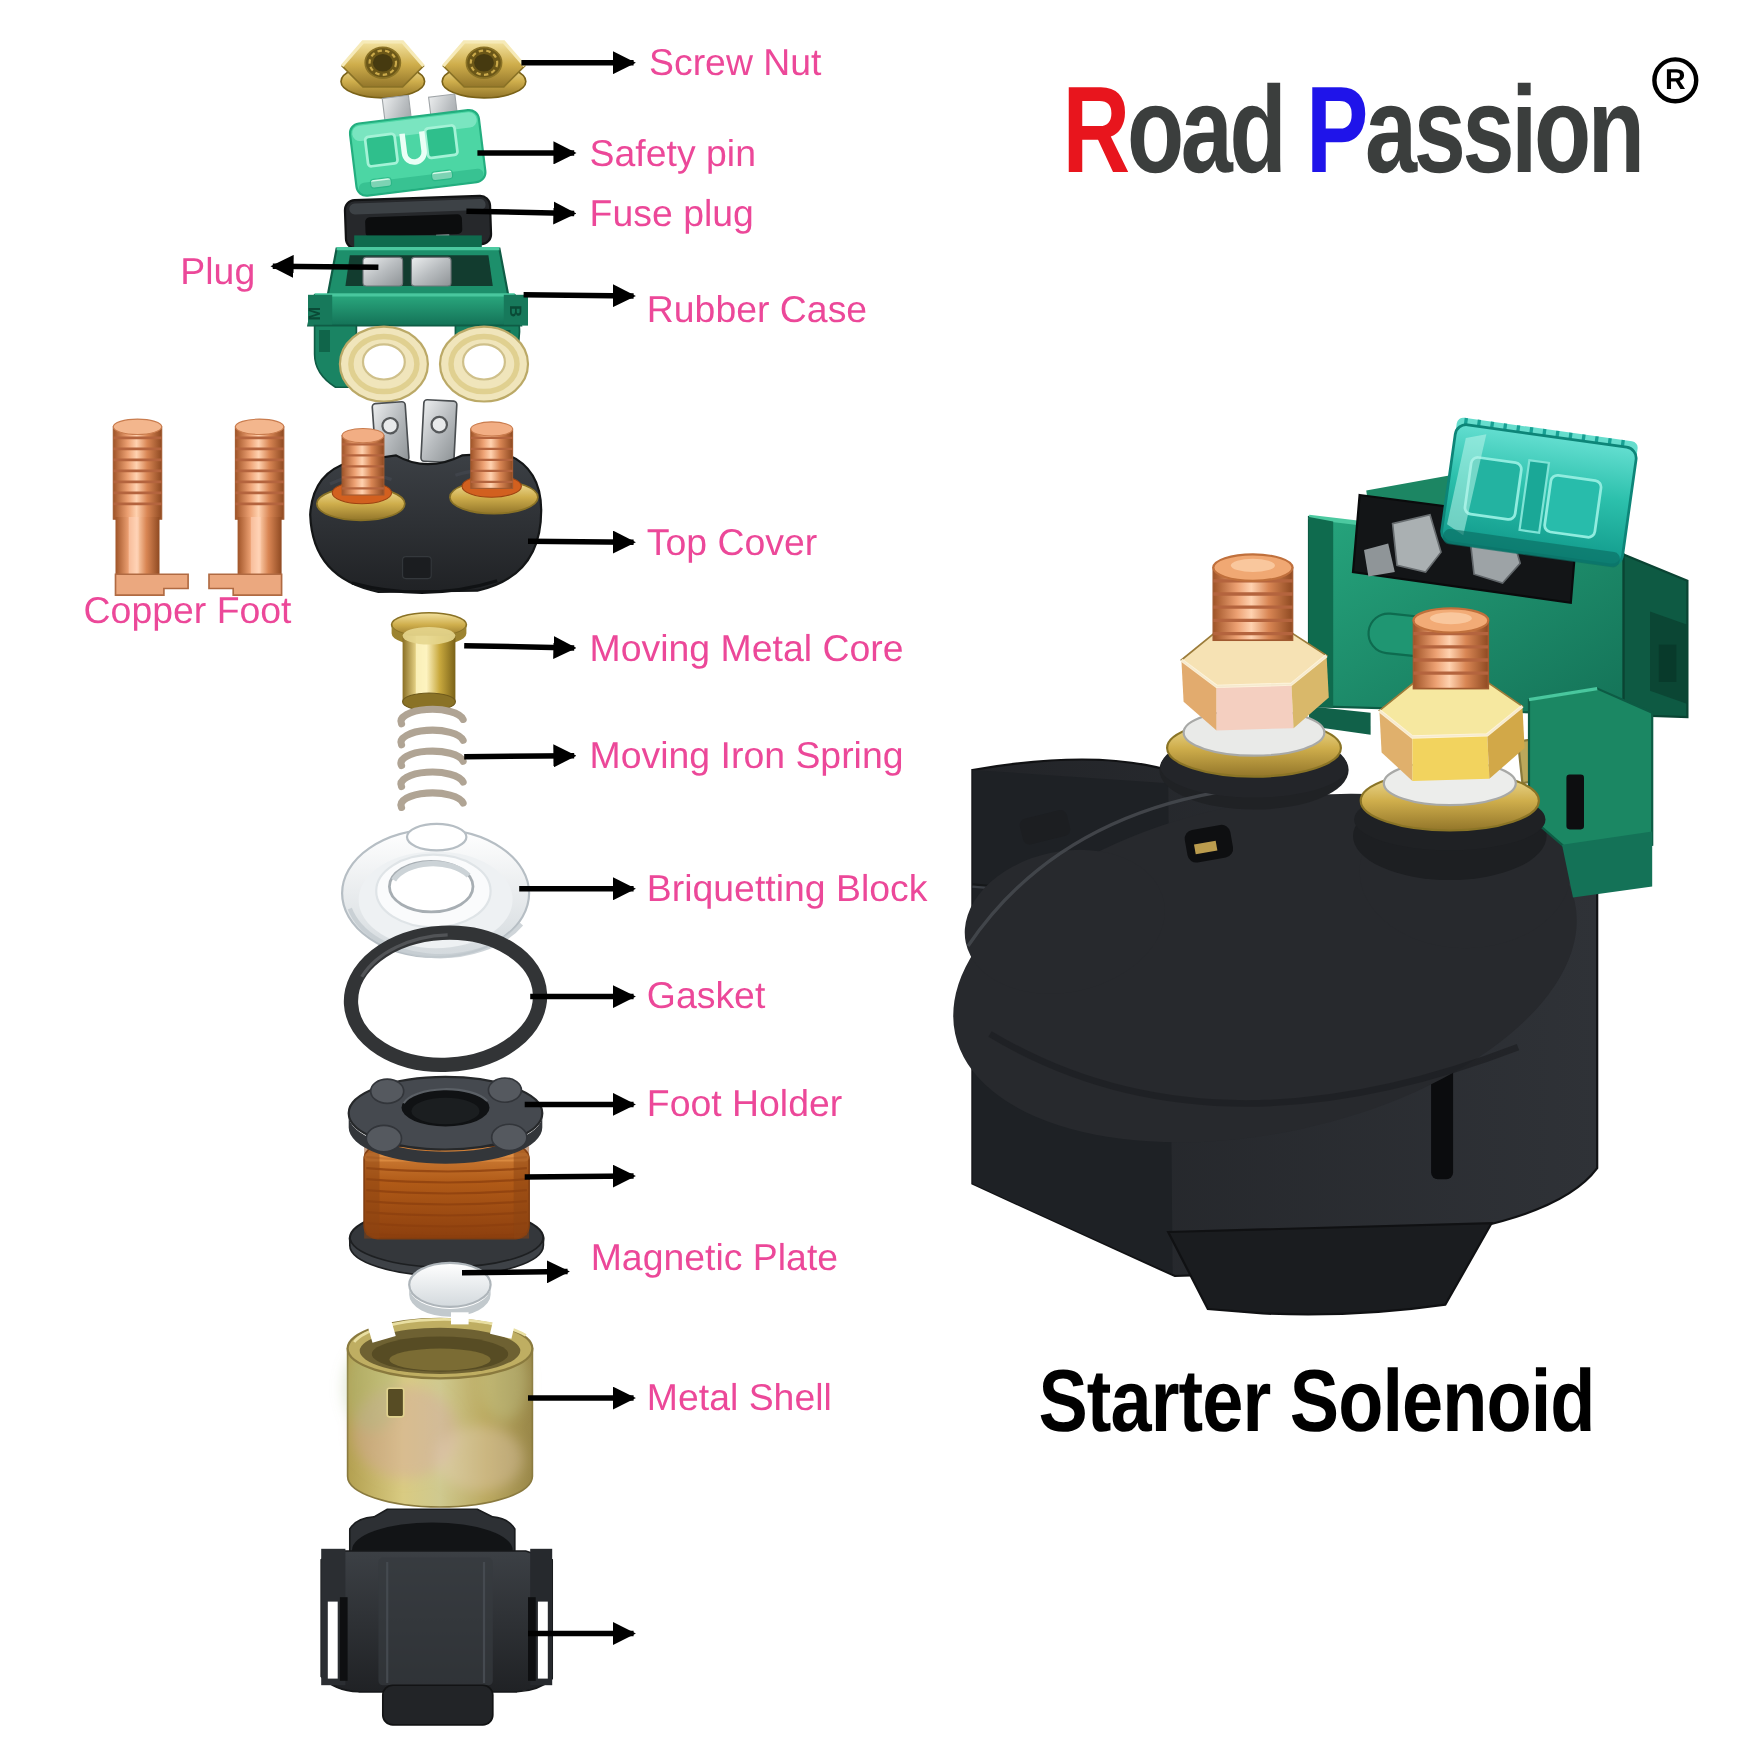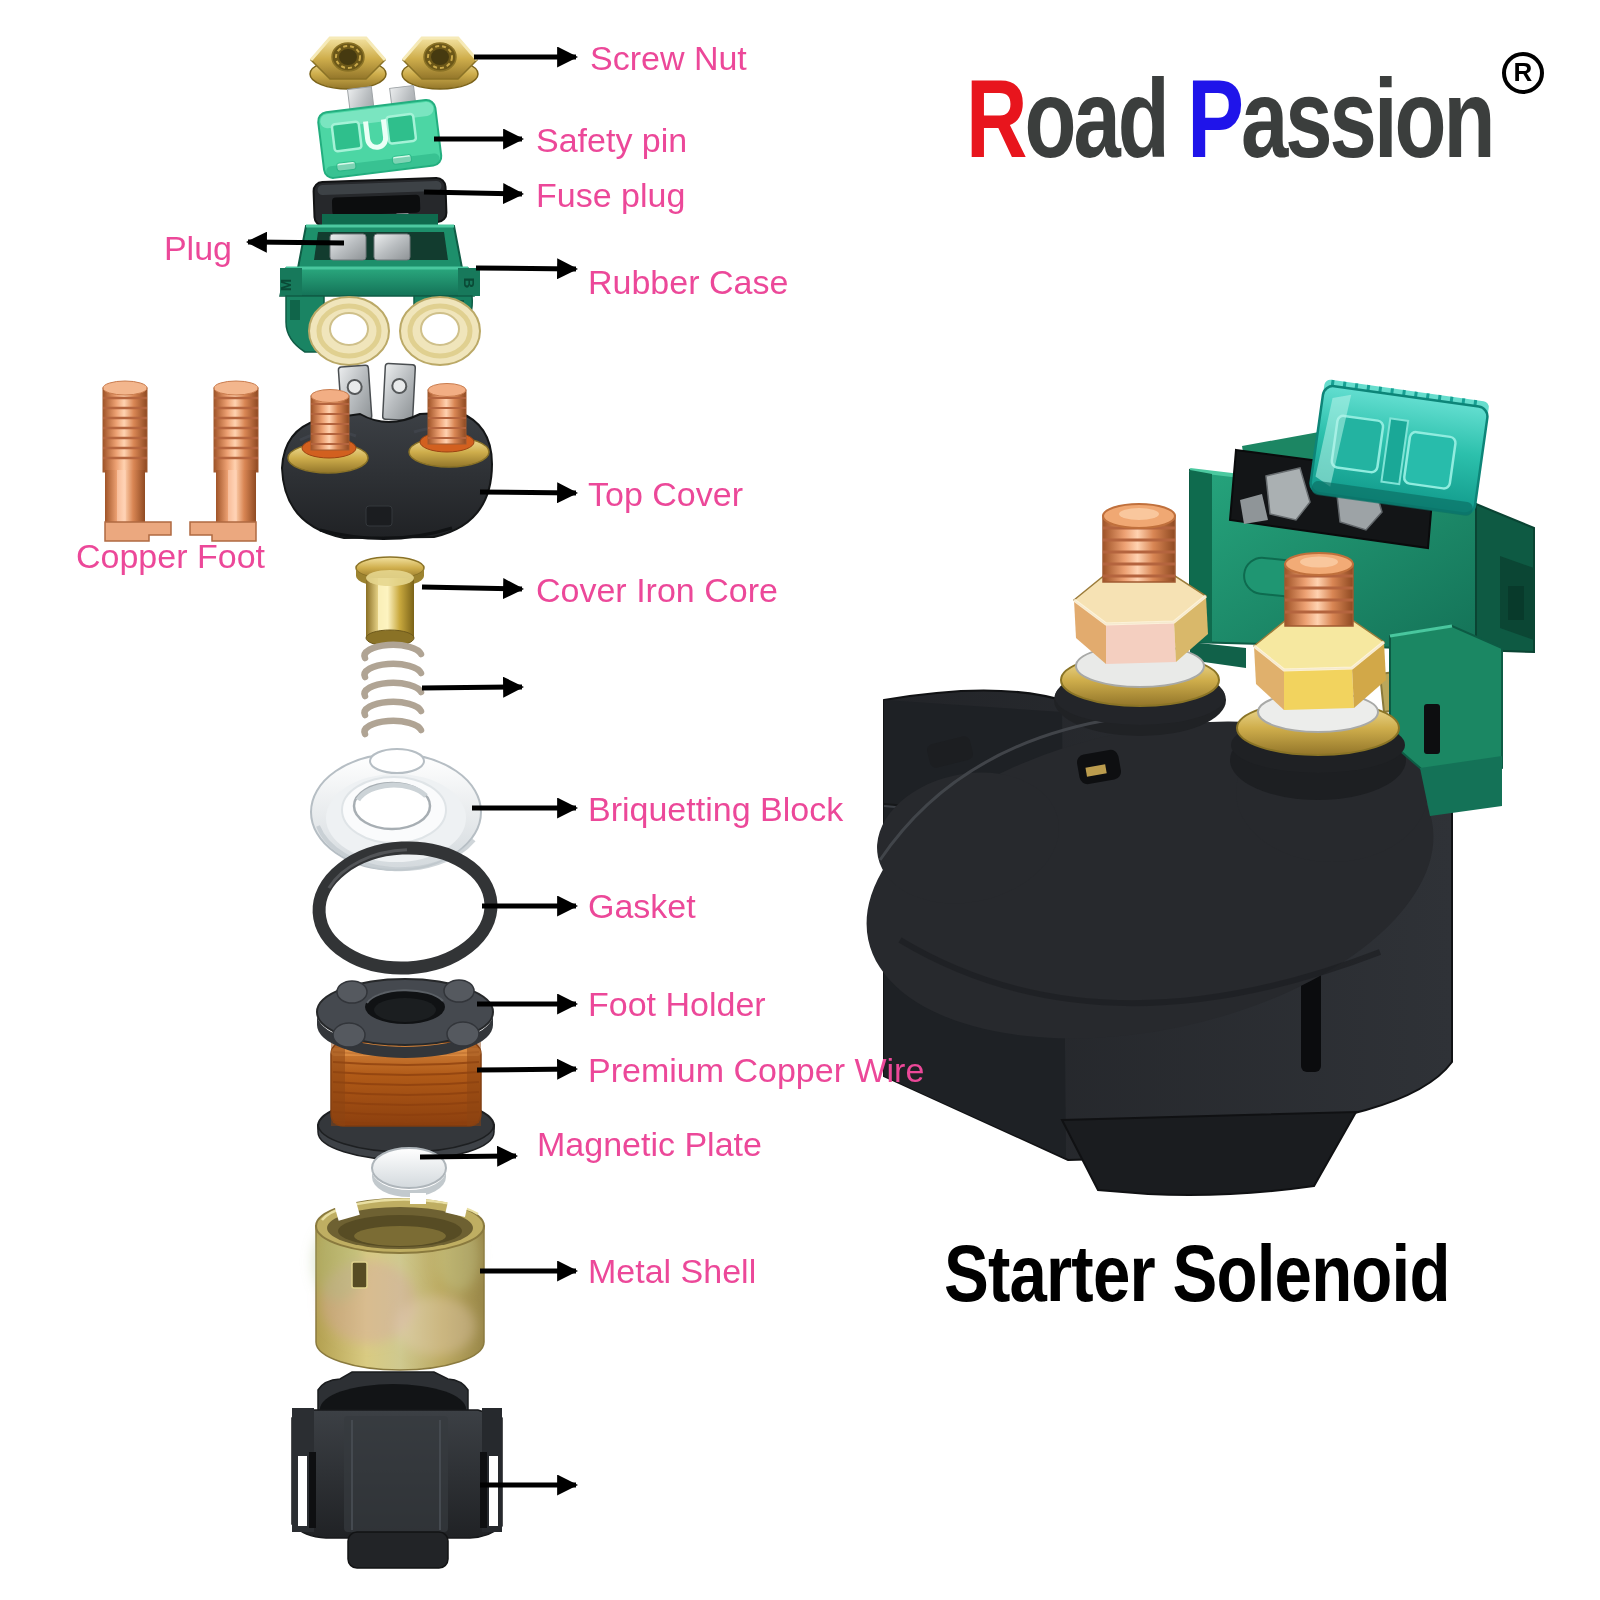"Cover Iron Core" div.lbl { text: Cover Iron -> Moving Metal }
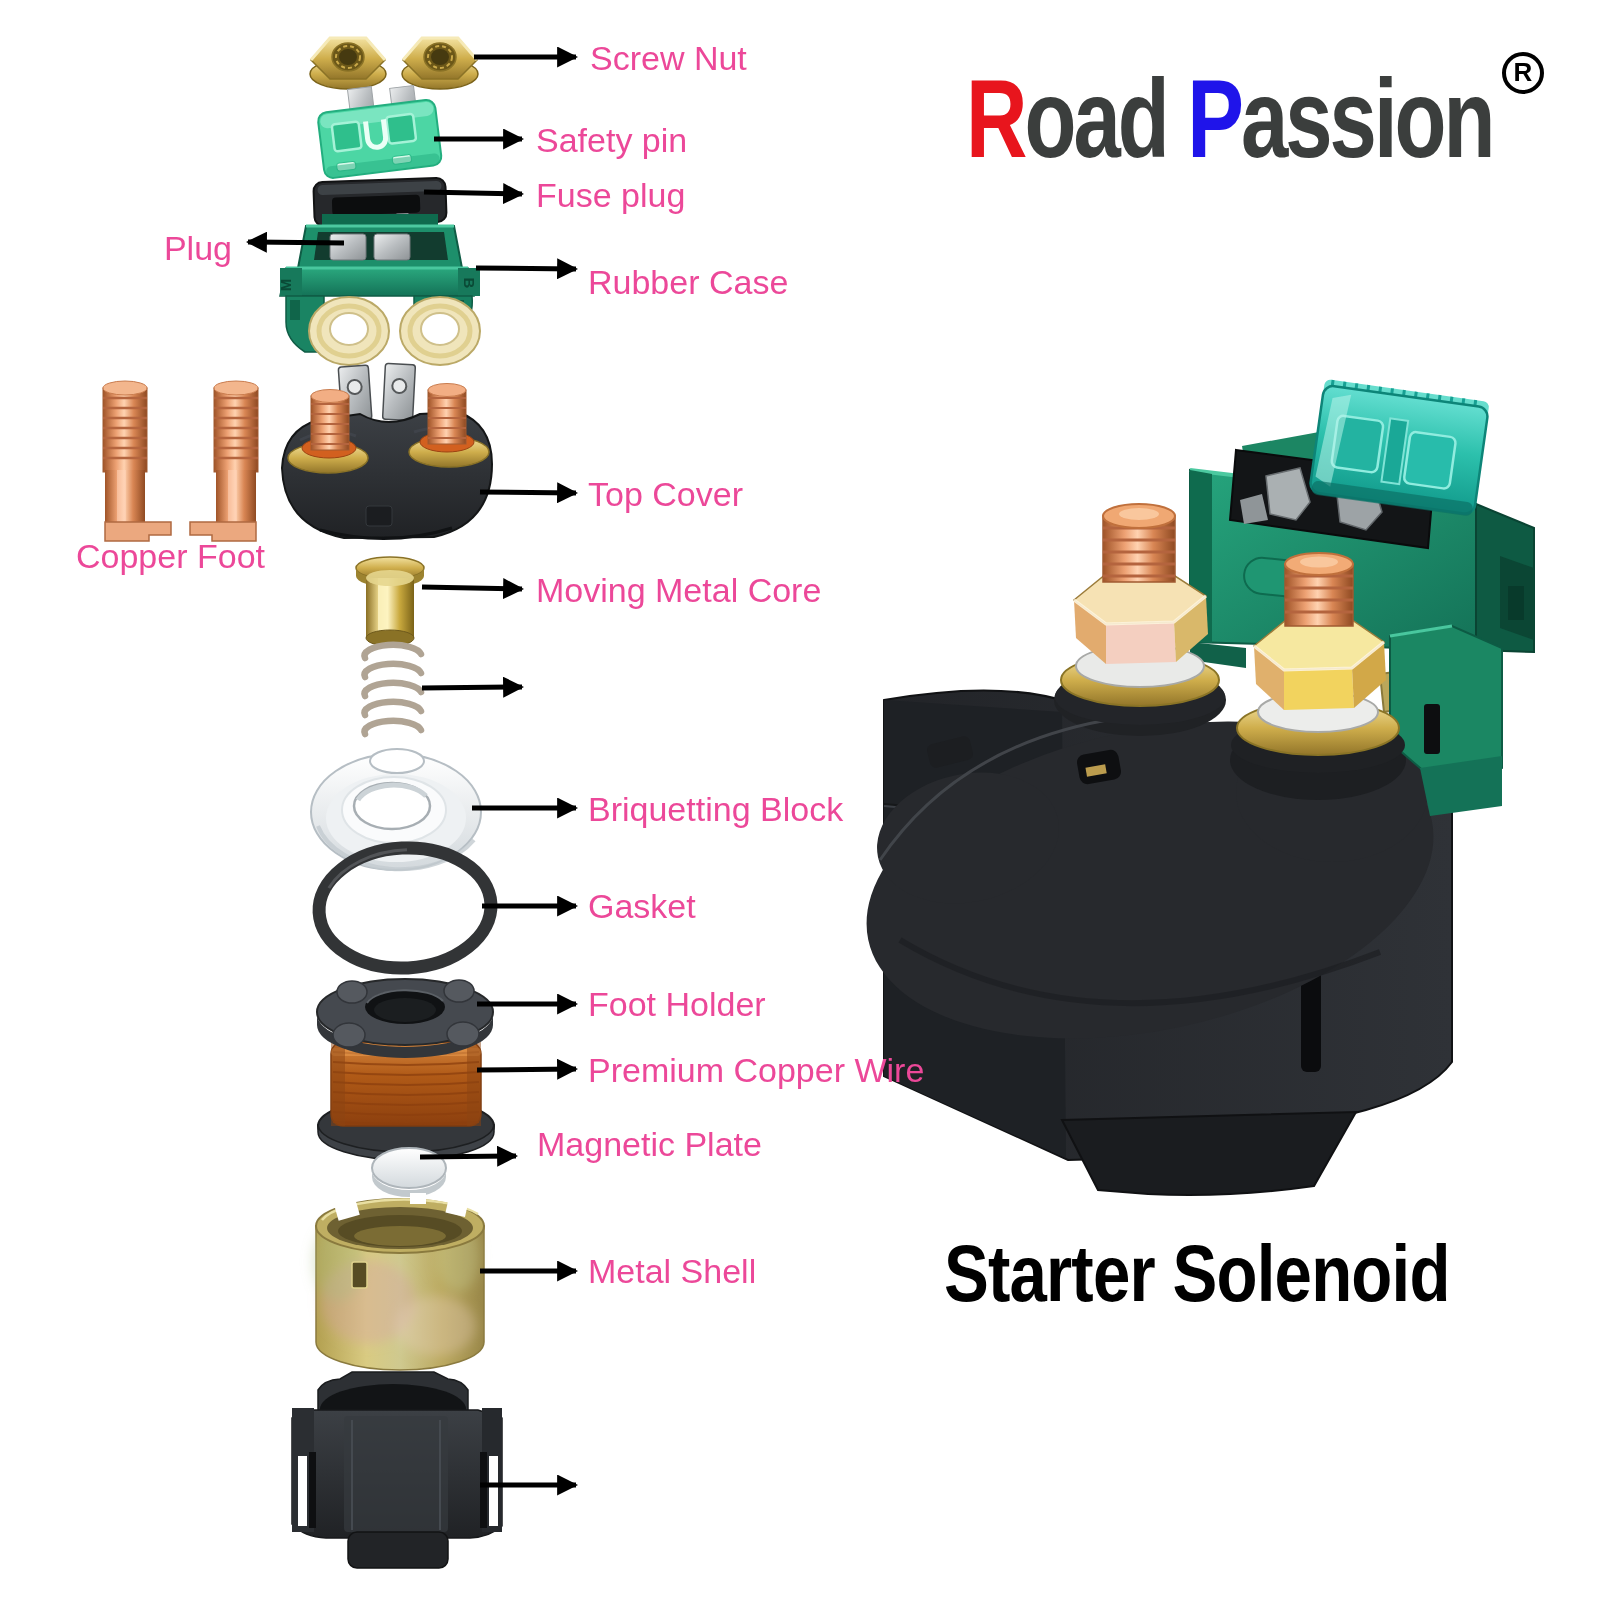"Moving Iron Spring" div.lbl { html: none -> <div>Moving Iron Spring</div> }
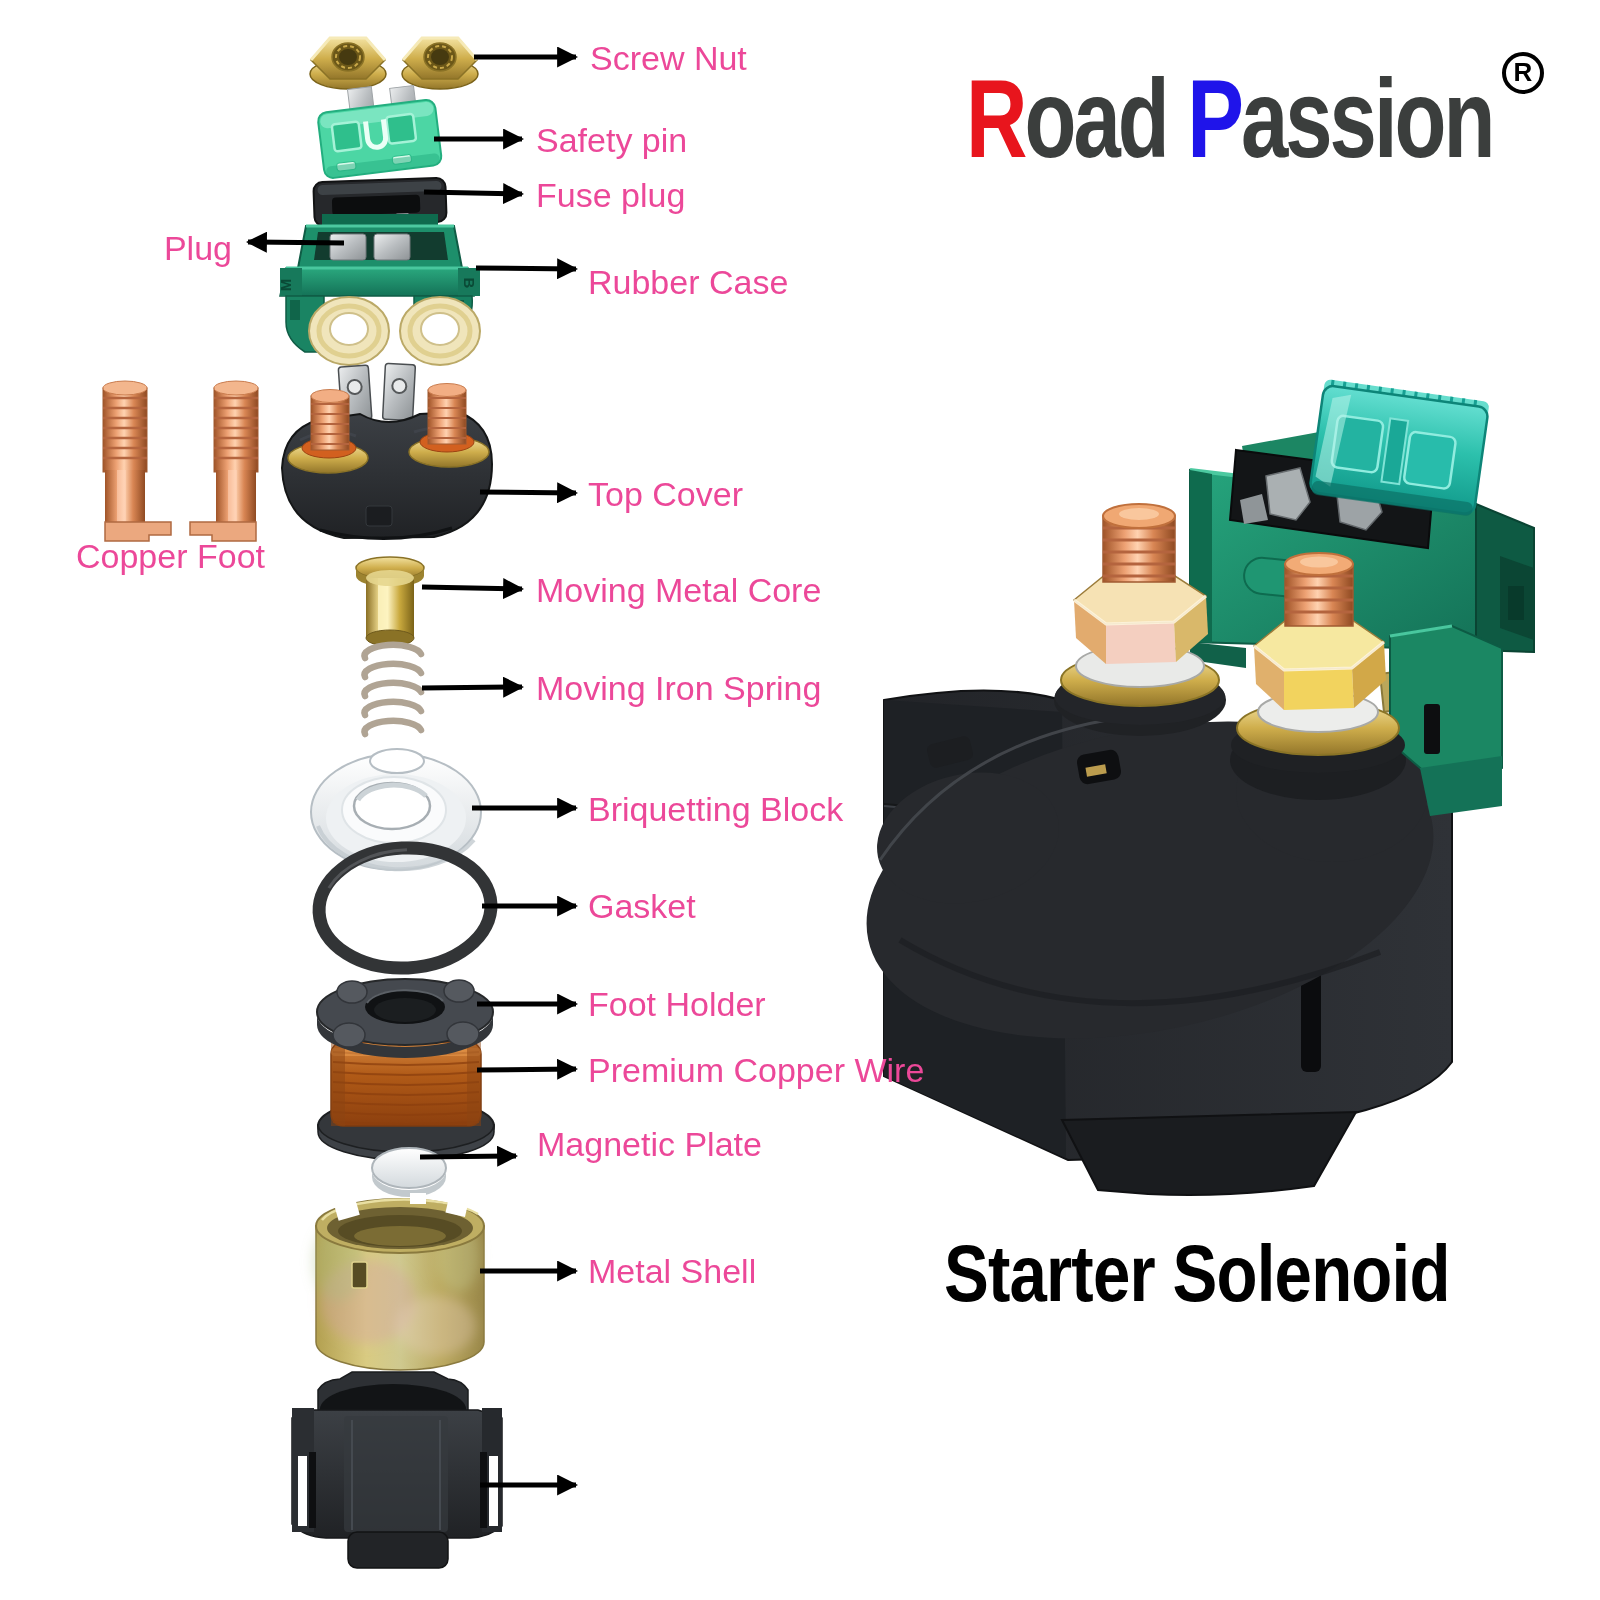"Premium Copper Wire" div.lbl { html: <div>Premium Copper Wire</div> -> none }
